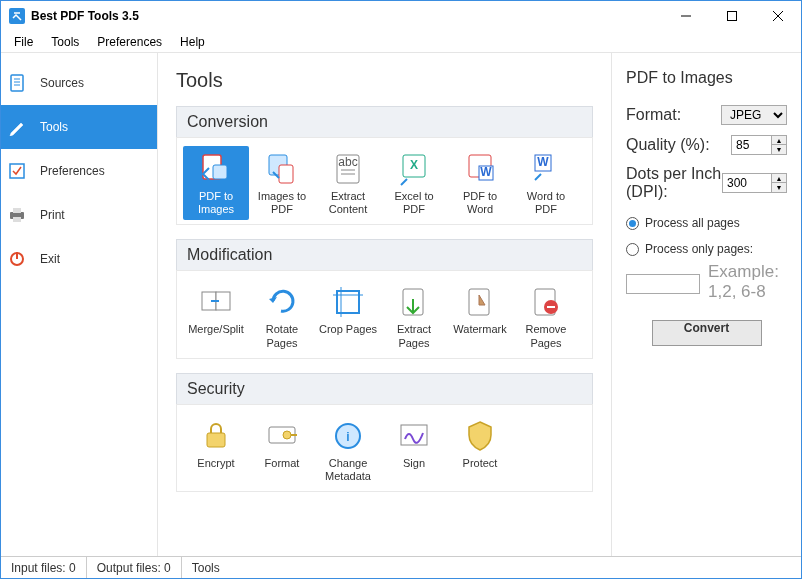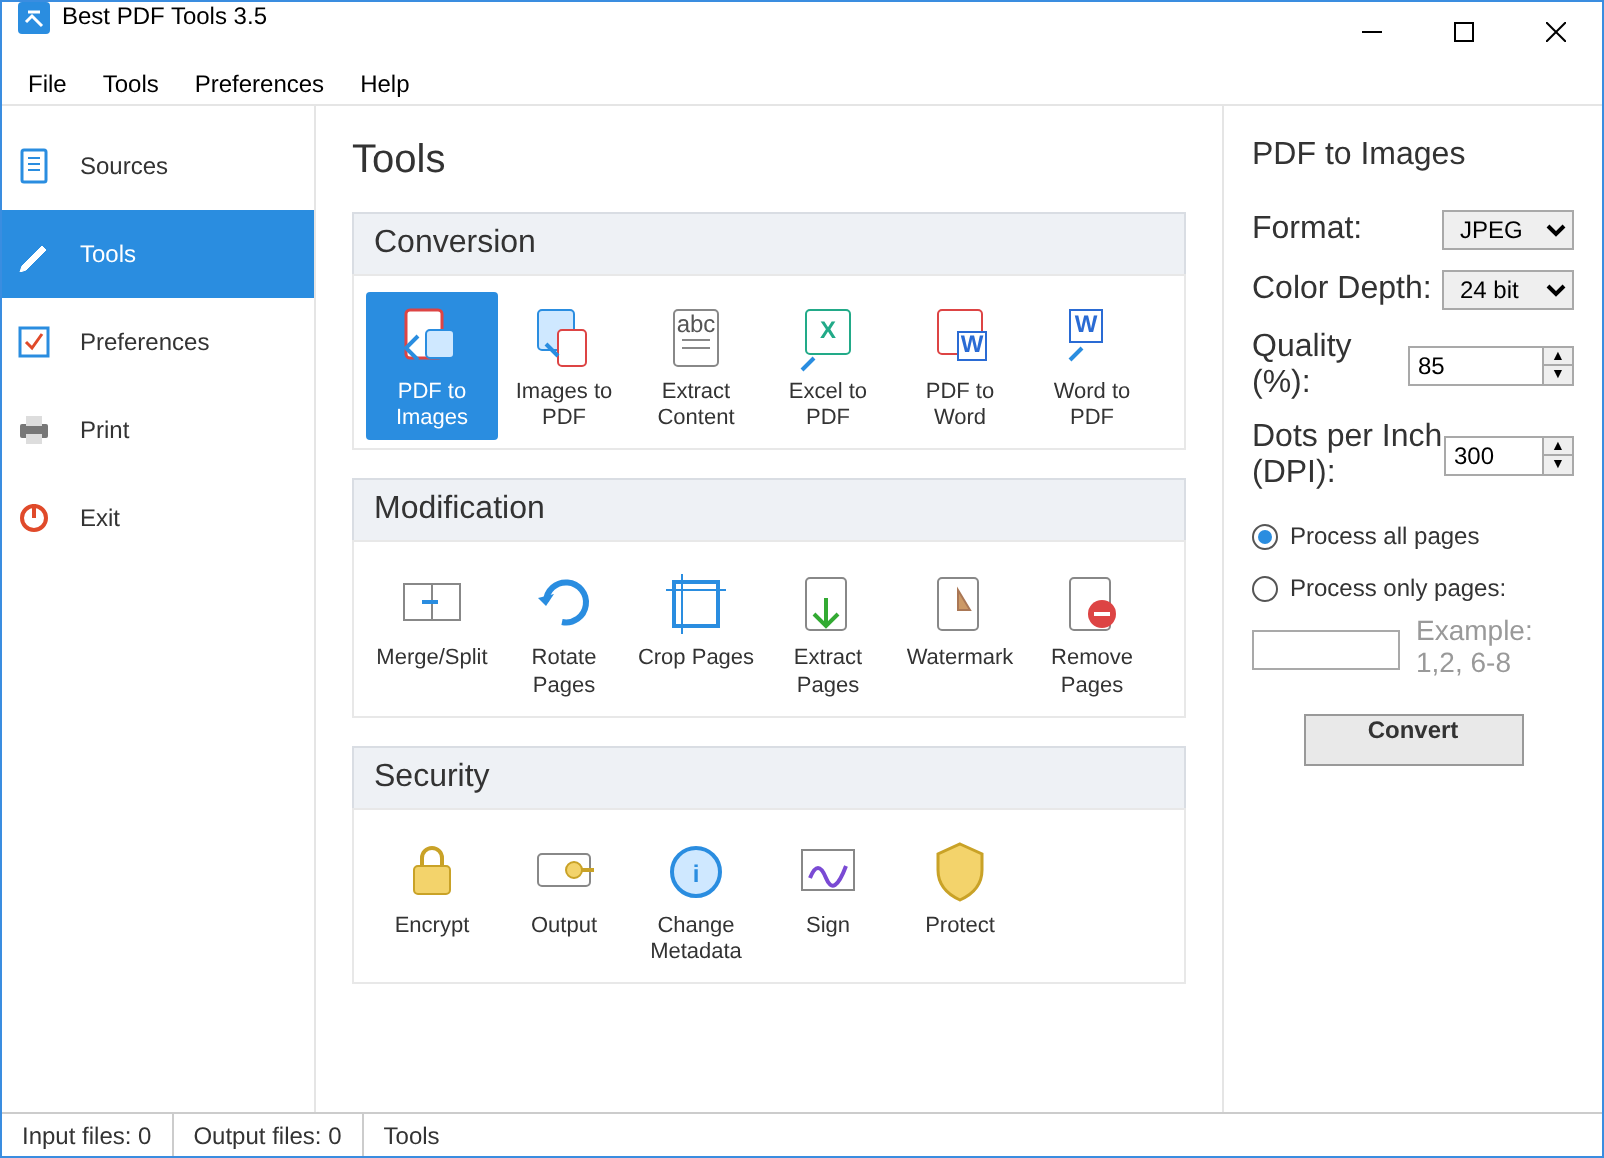"Best PDF Tools 3.5" .titlebar { align-items: flex-start -> center; font-weight: none -> bold }
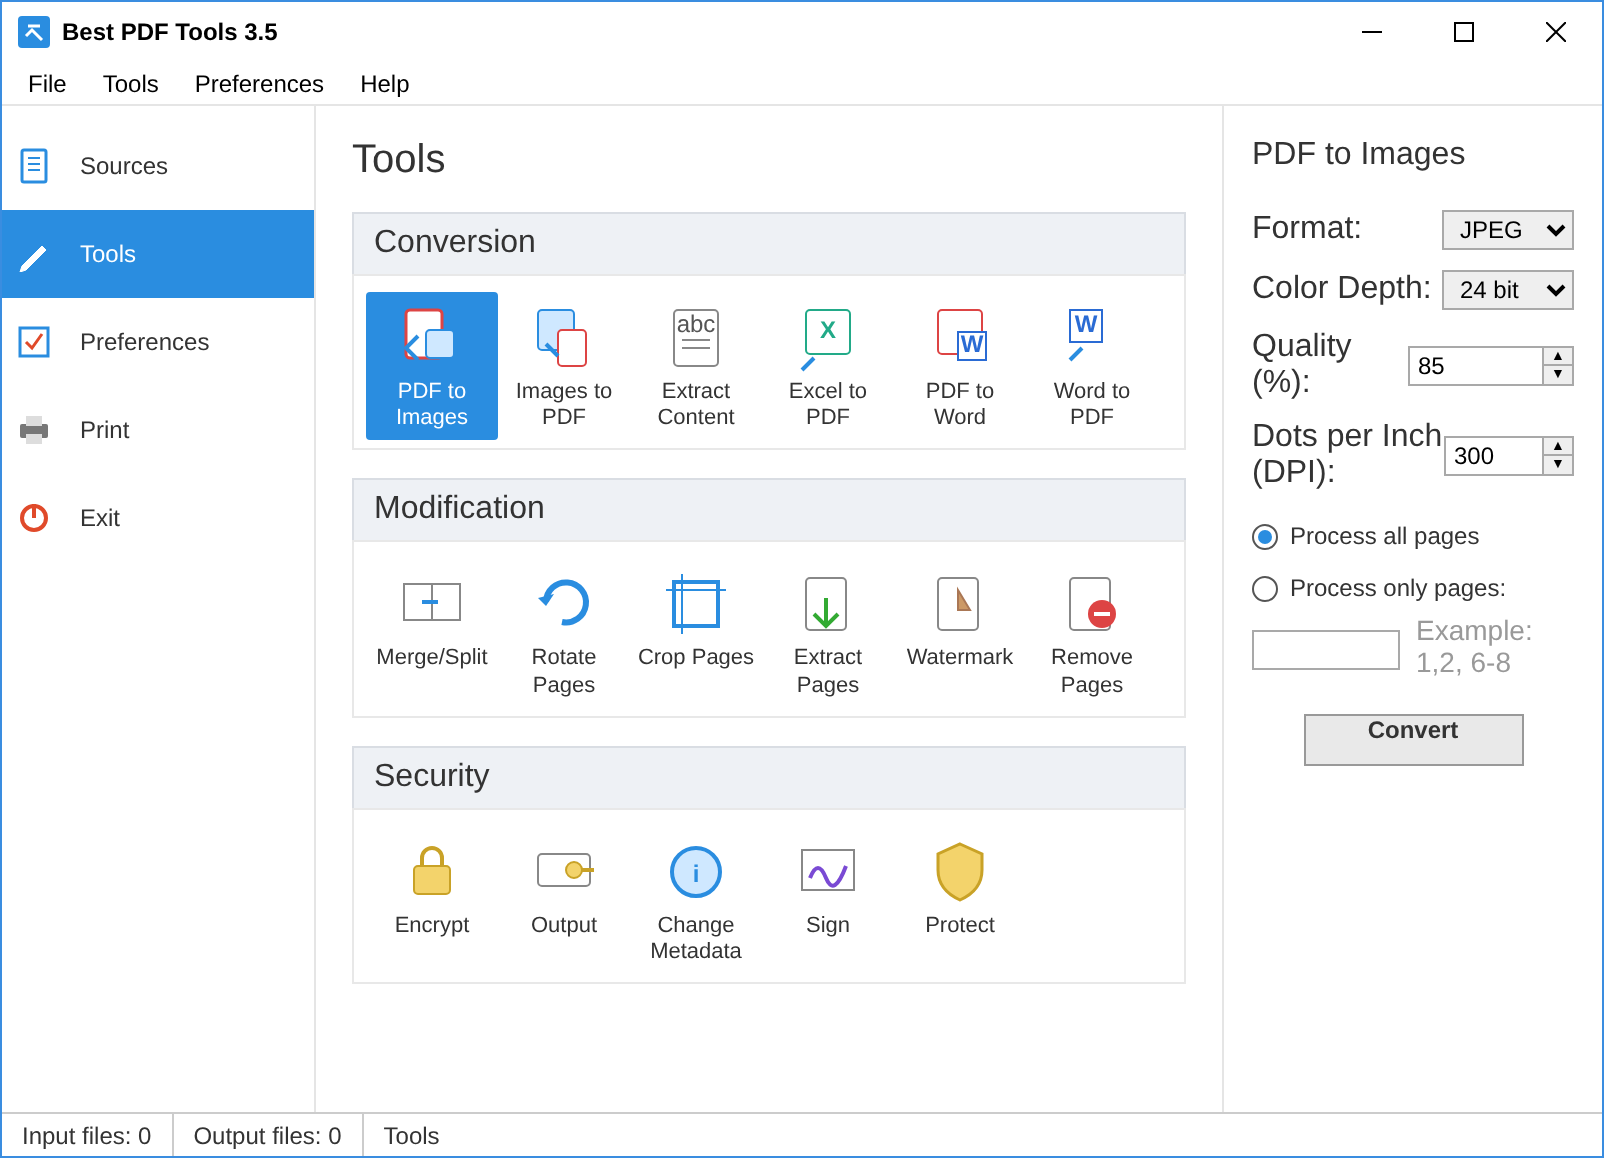"Color Depth:" div.form-row { html: <div> <span>Color Depth:</span> <select><option>24 bit</option></select> </div> -> none }
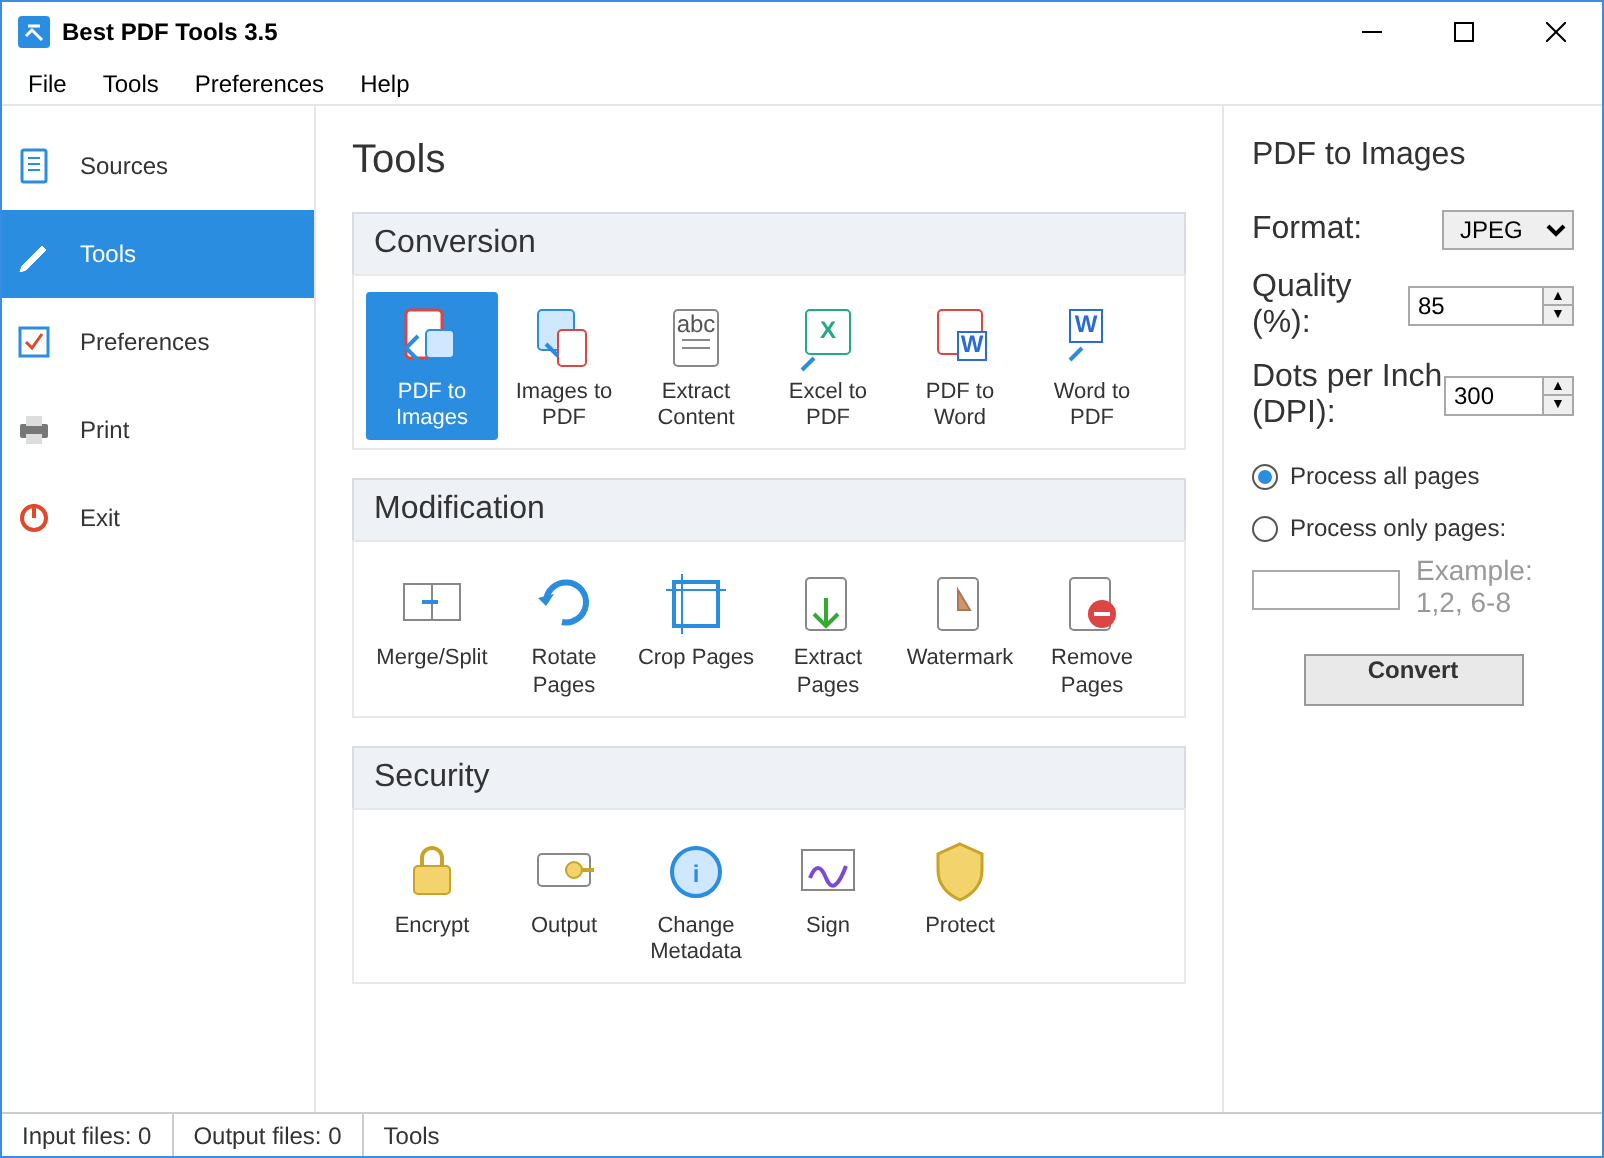"85" input.num { width: 68px -> 41px }
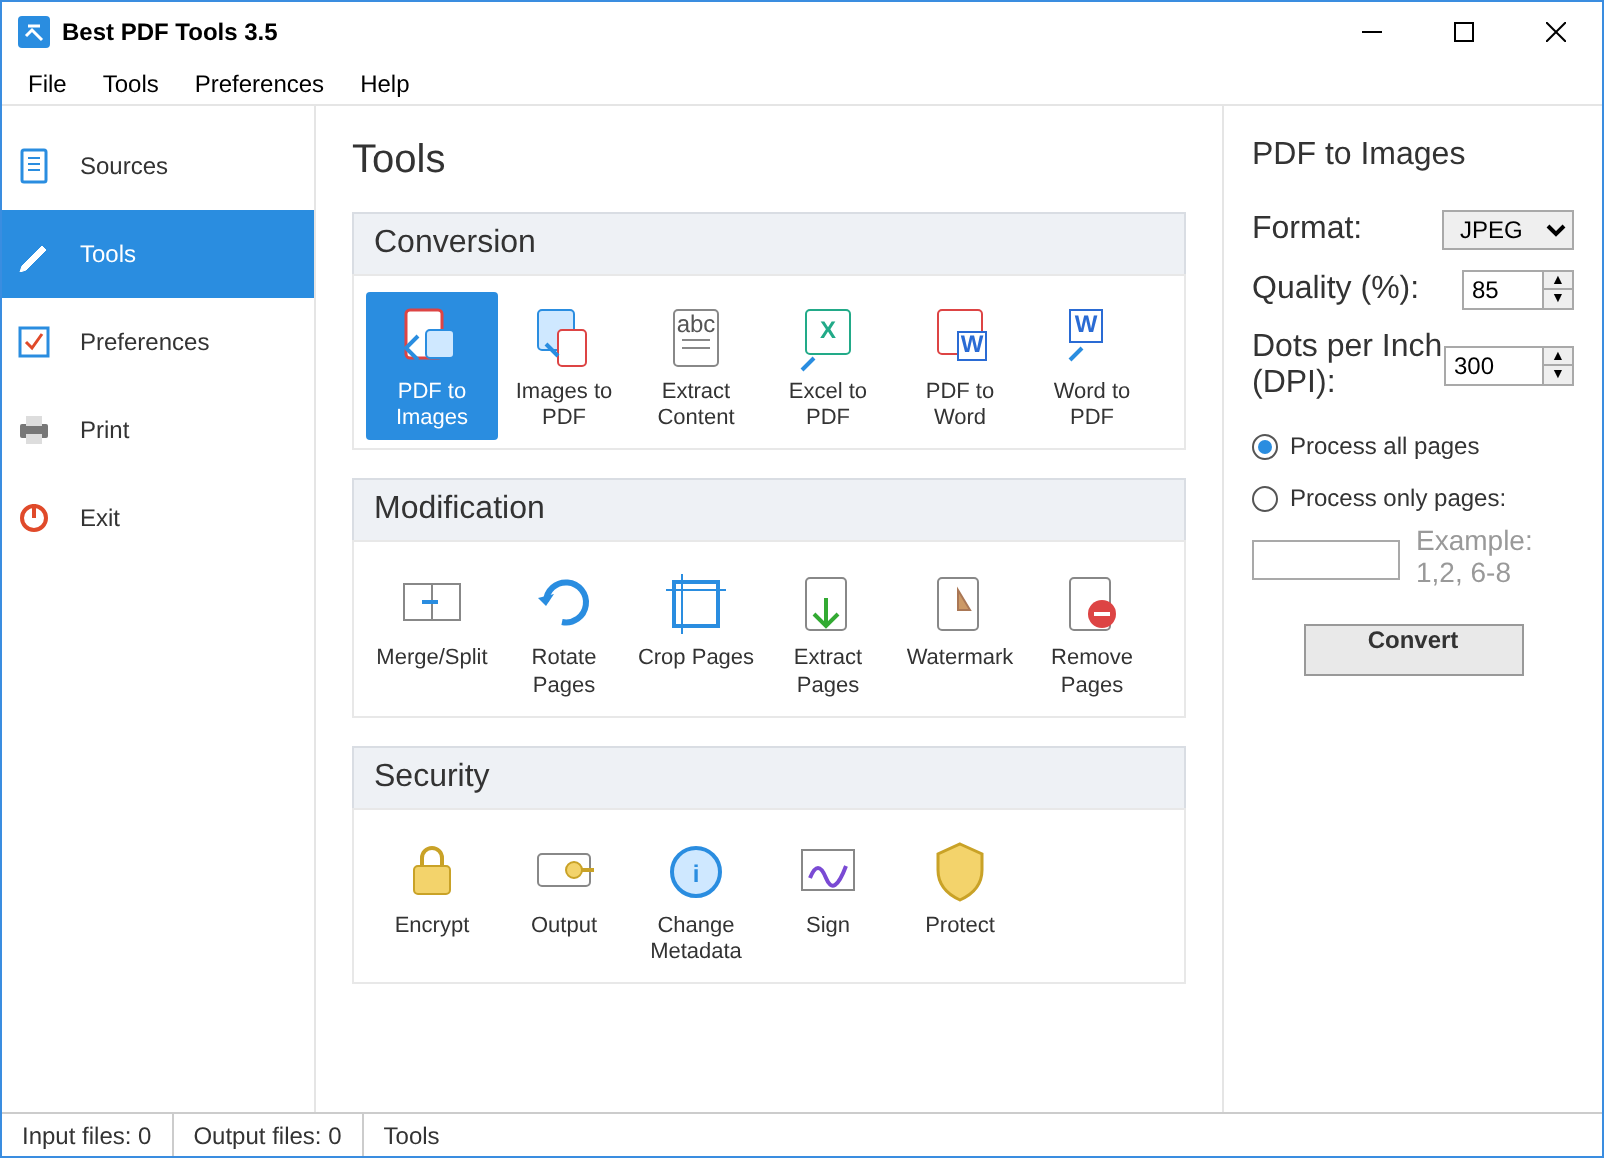"Example: 1,2, 6-8" .example { font-size: 14px -> 17px }
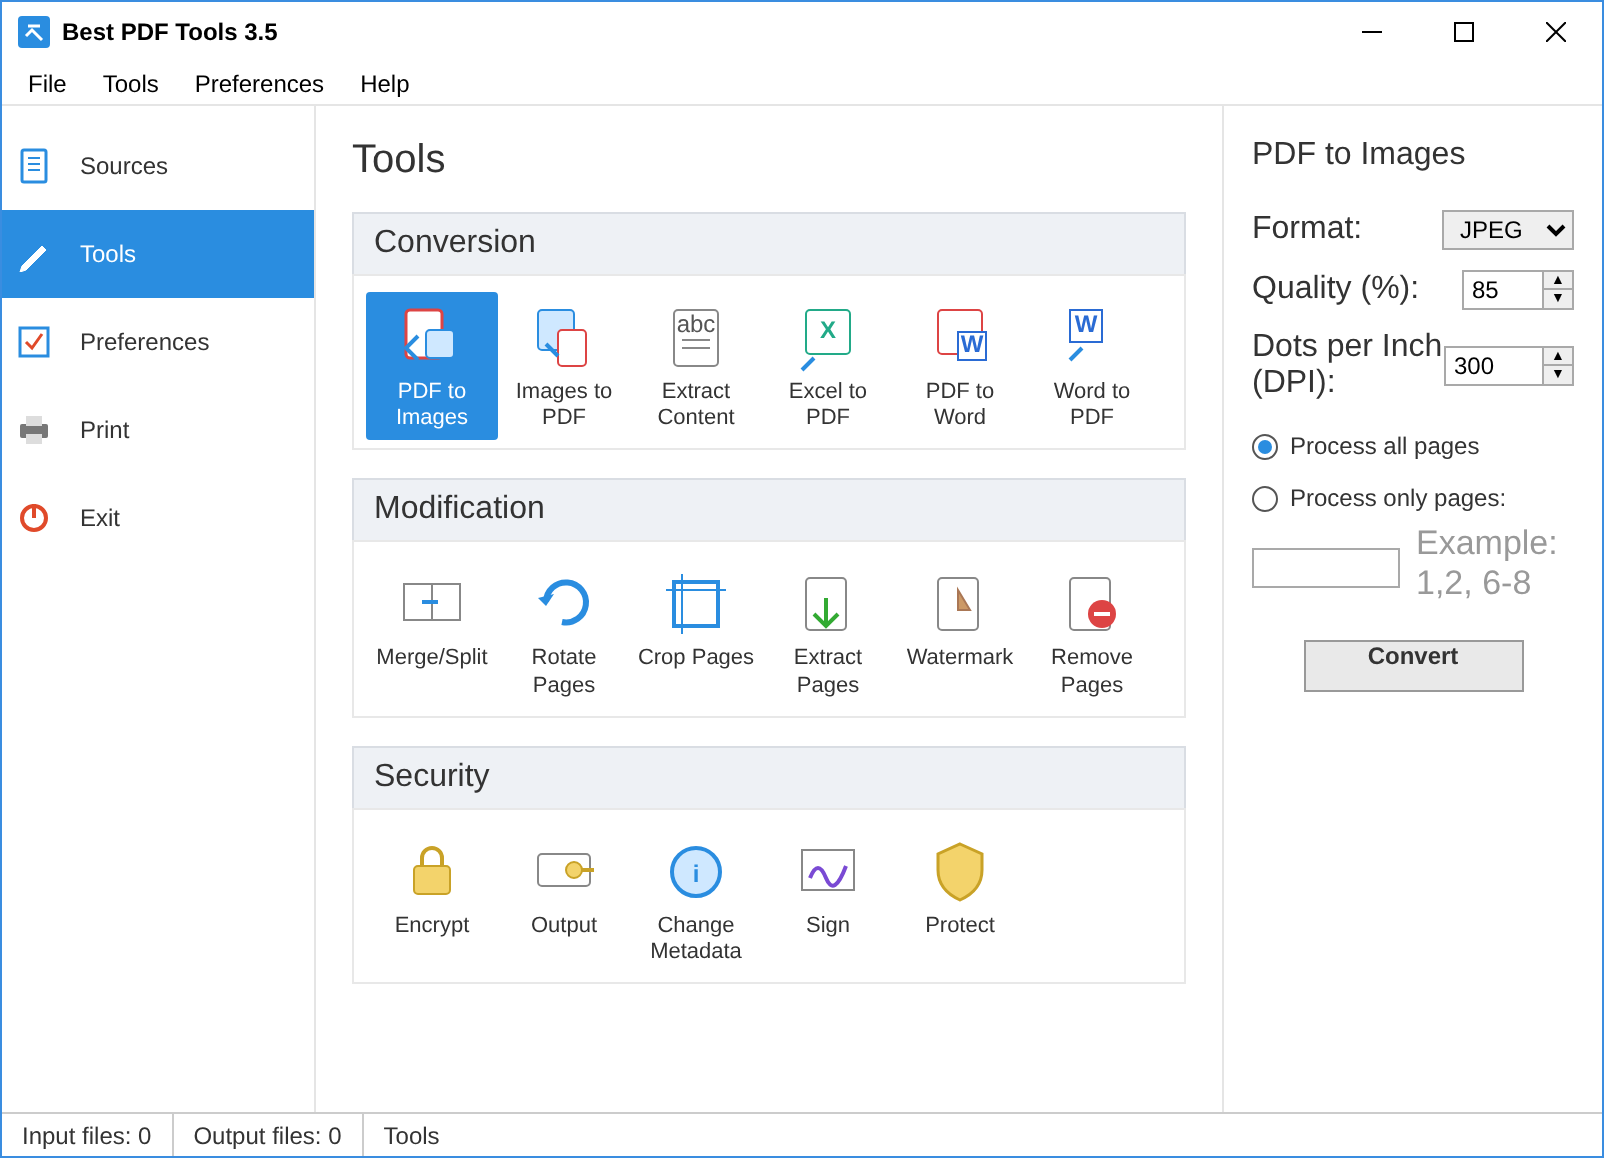"Output" div.label { text: Output -> Format }
